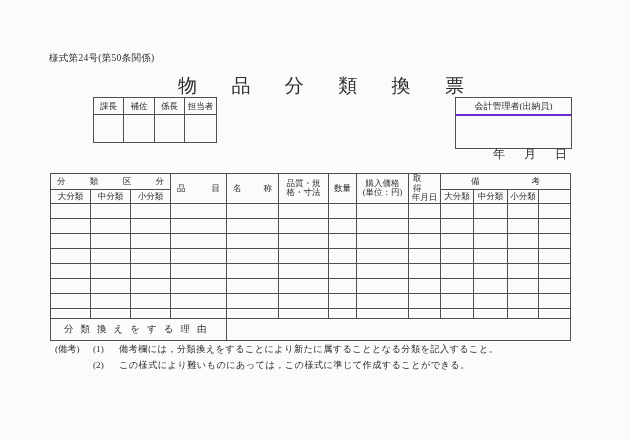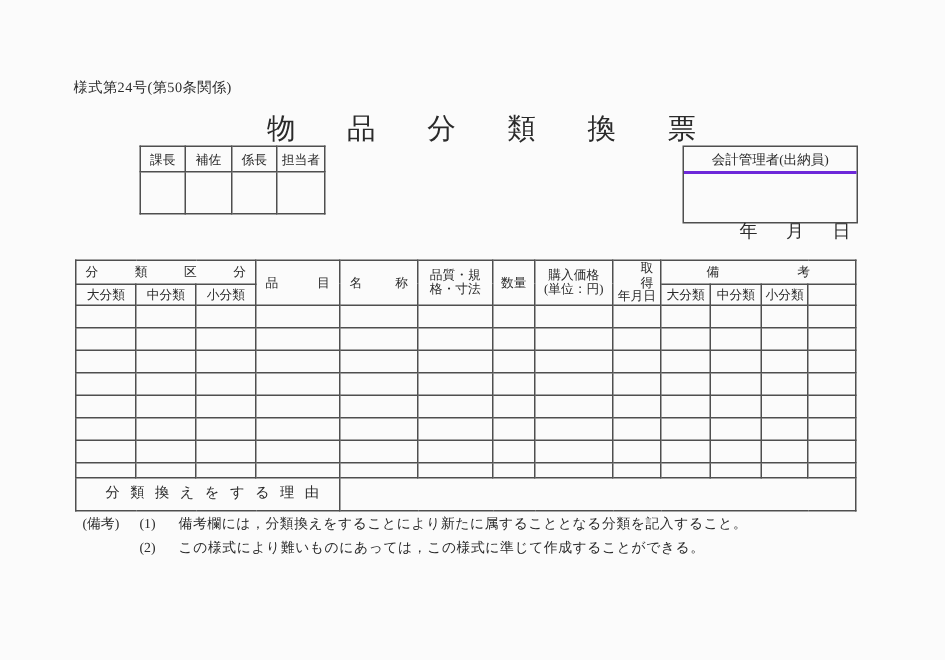"取 得" .p3 { margin-left: 14px -> none }
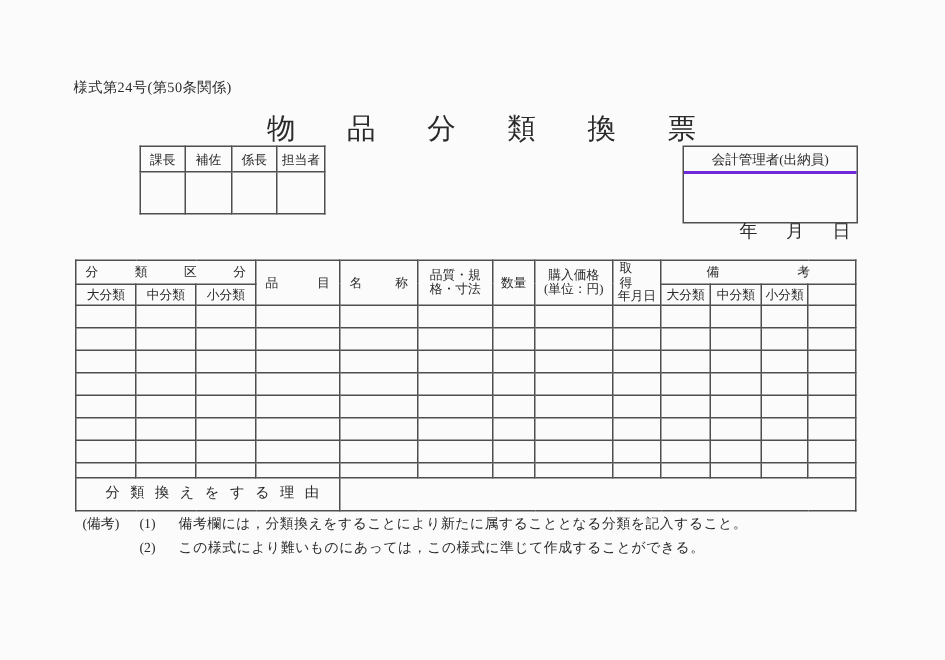"分類換えをする理由" .reason-cell { text-align: center -> left }
